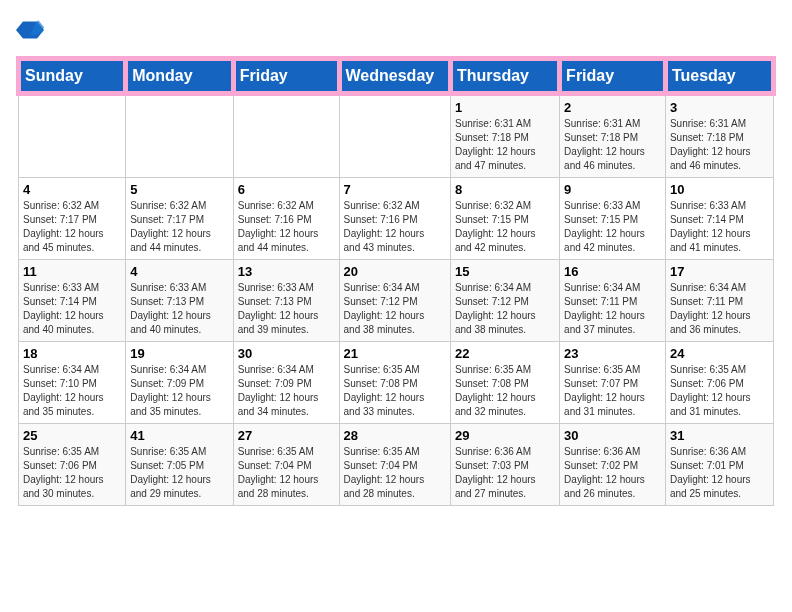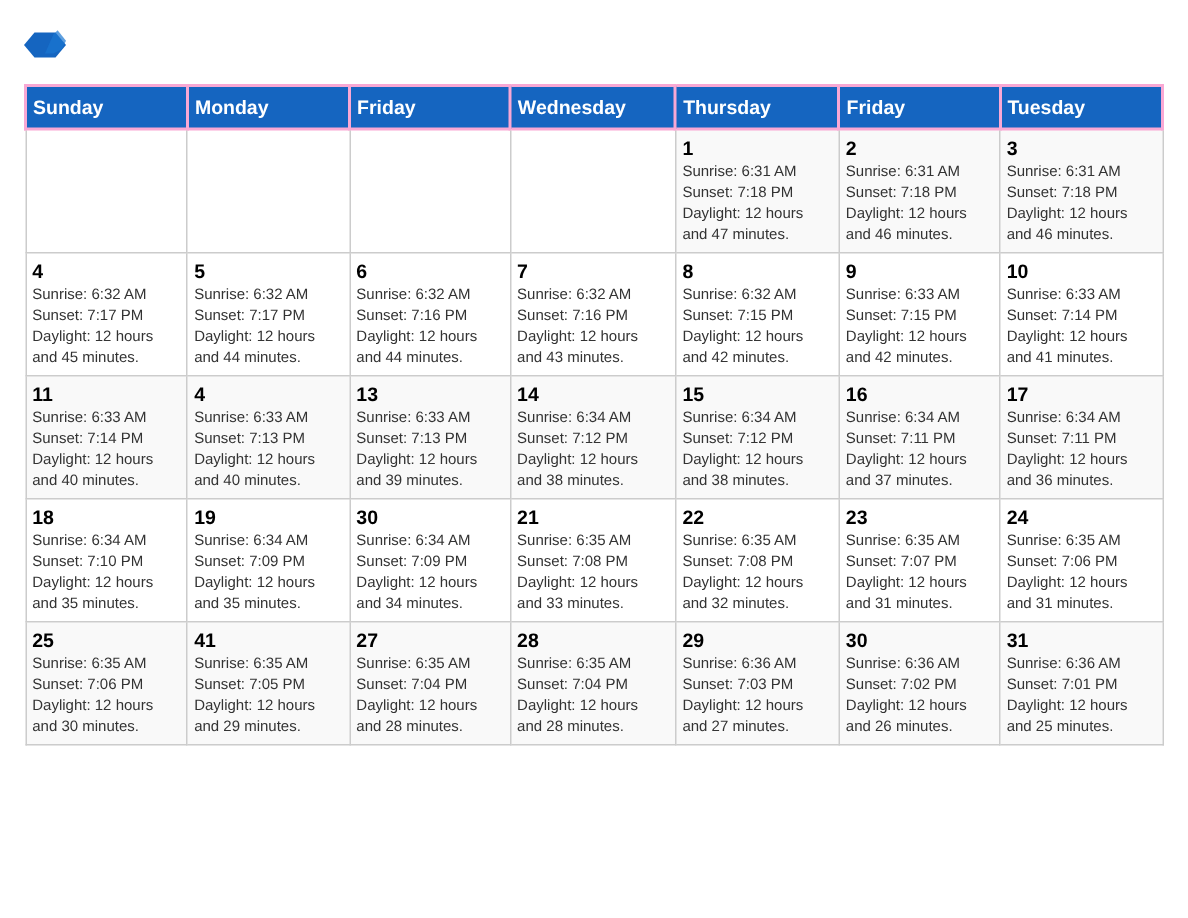"Sunday" thead tr th { border: 2px solid #f9a8d4 -> 5px solid #f9a8d4; font-size: 13px -> 16px }
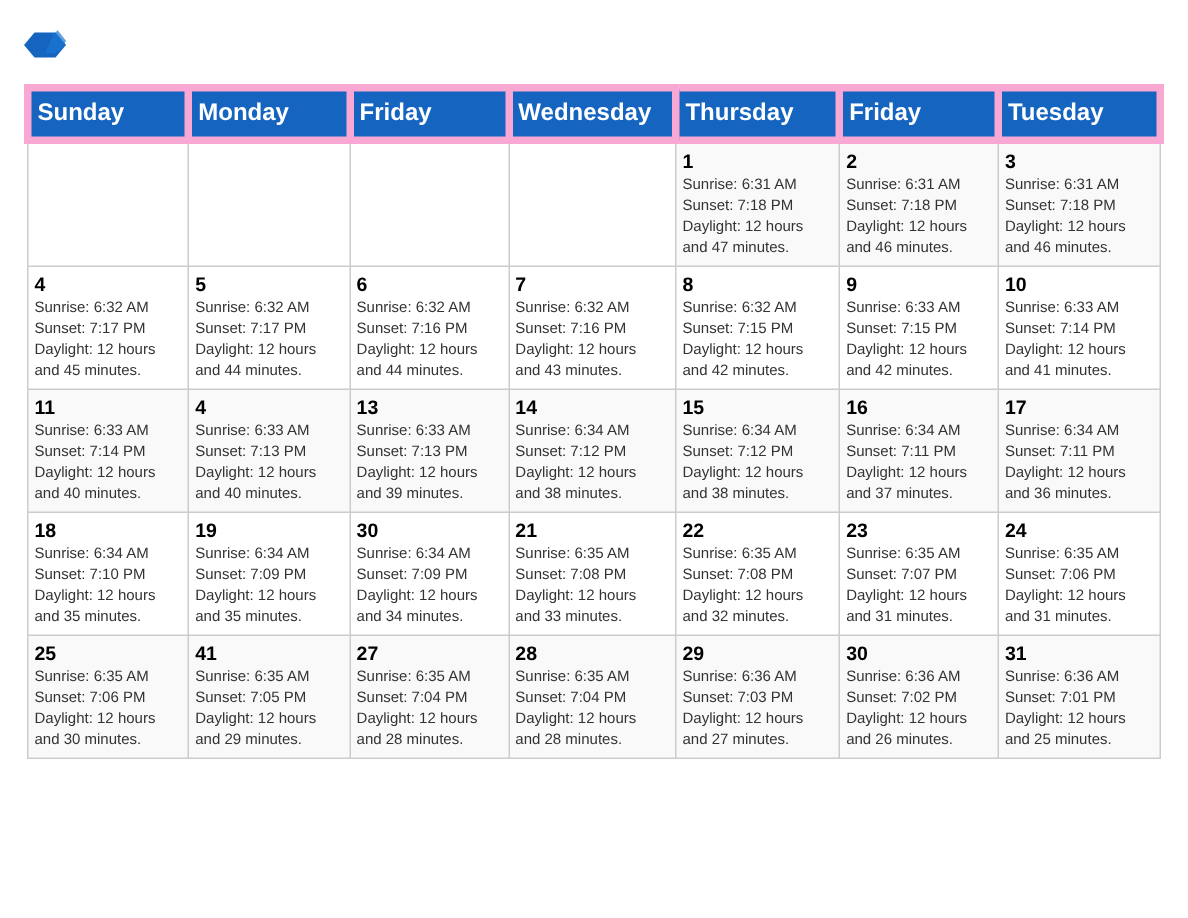"14" div.day-number { text: 14 -> 20 }
